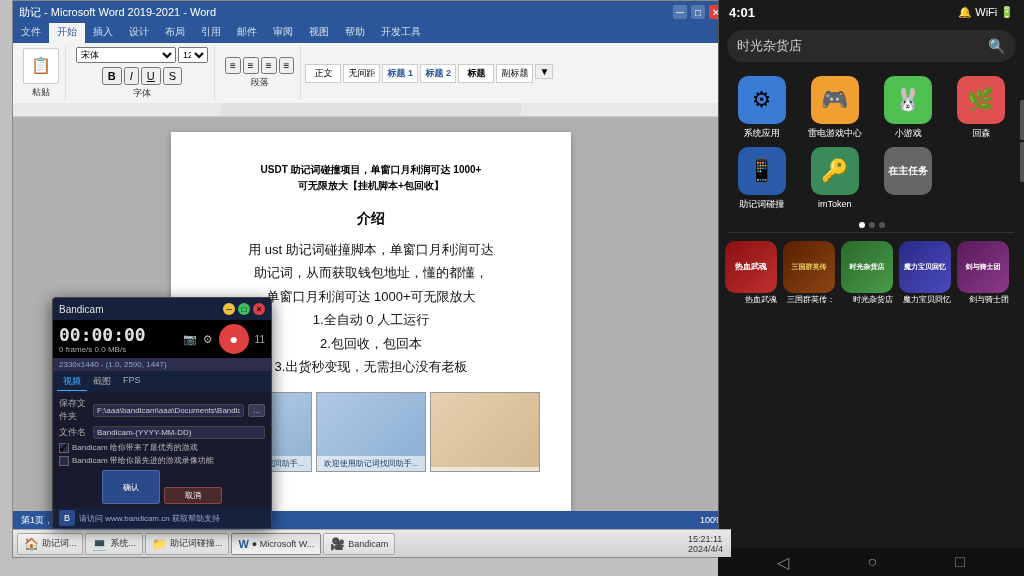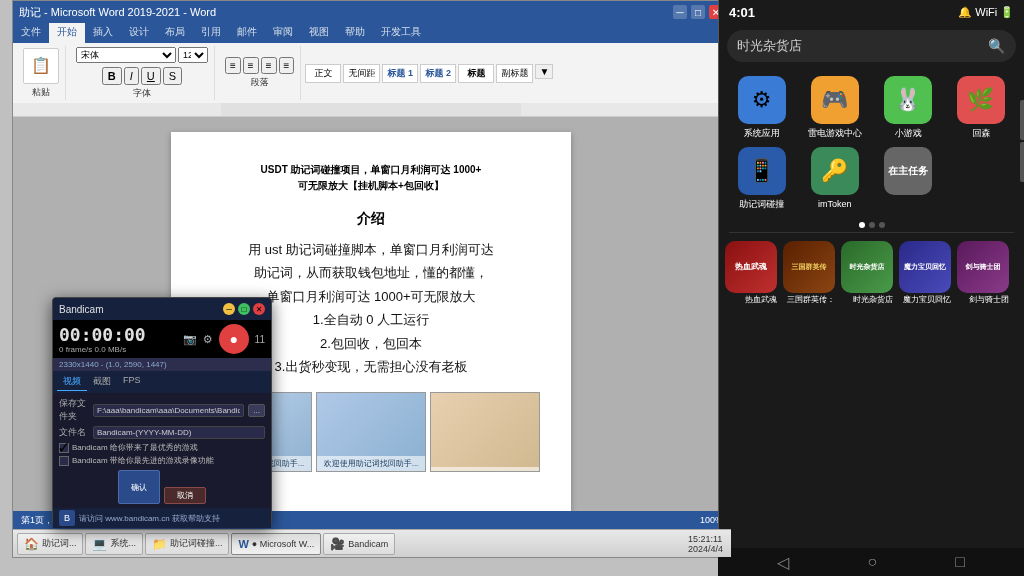"确认" .bandicam-action-btn { padding: 2px 12px -> 2px 20px }
